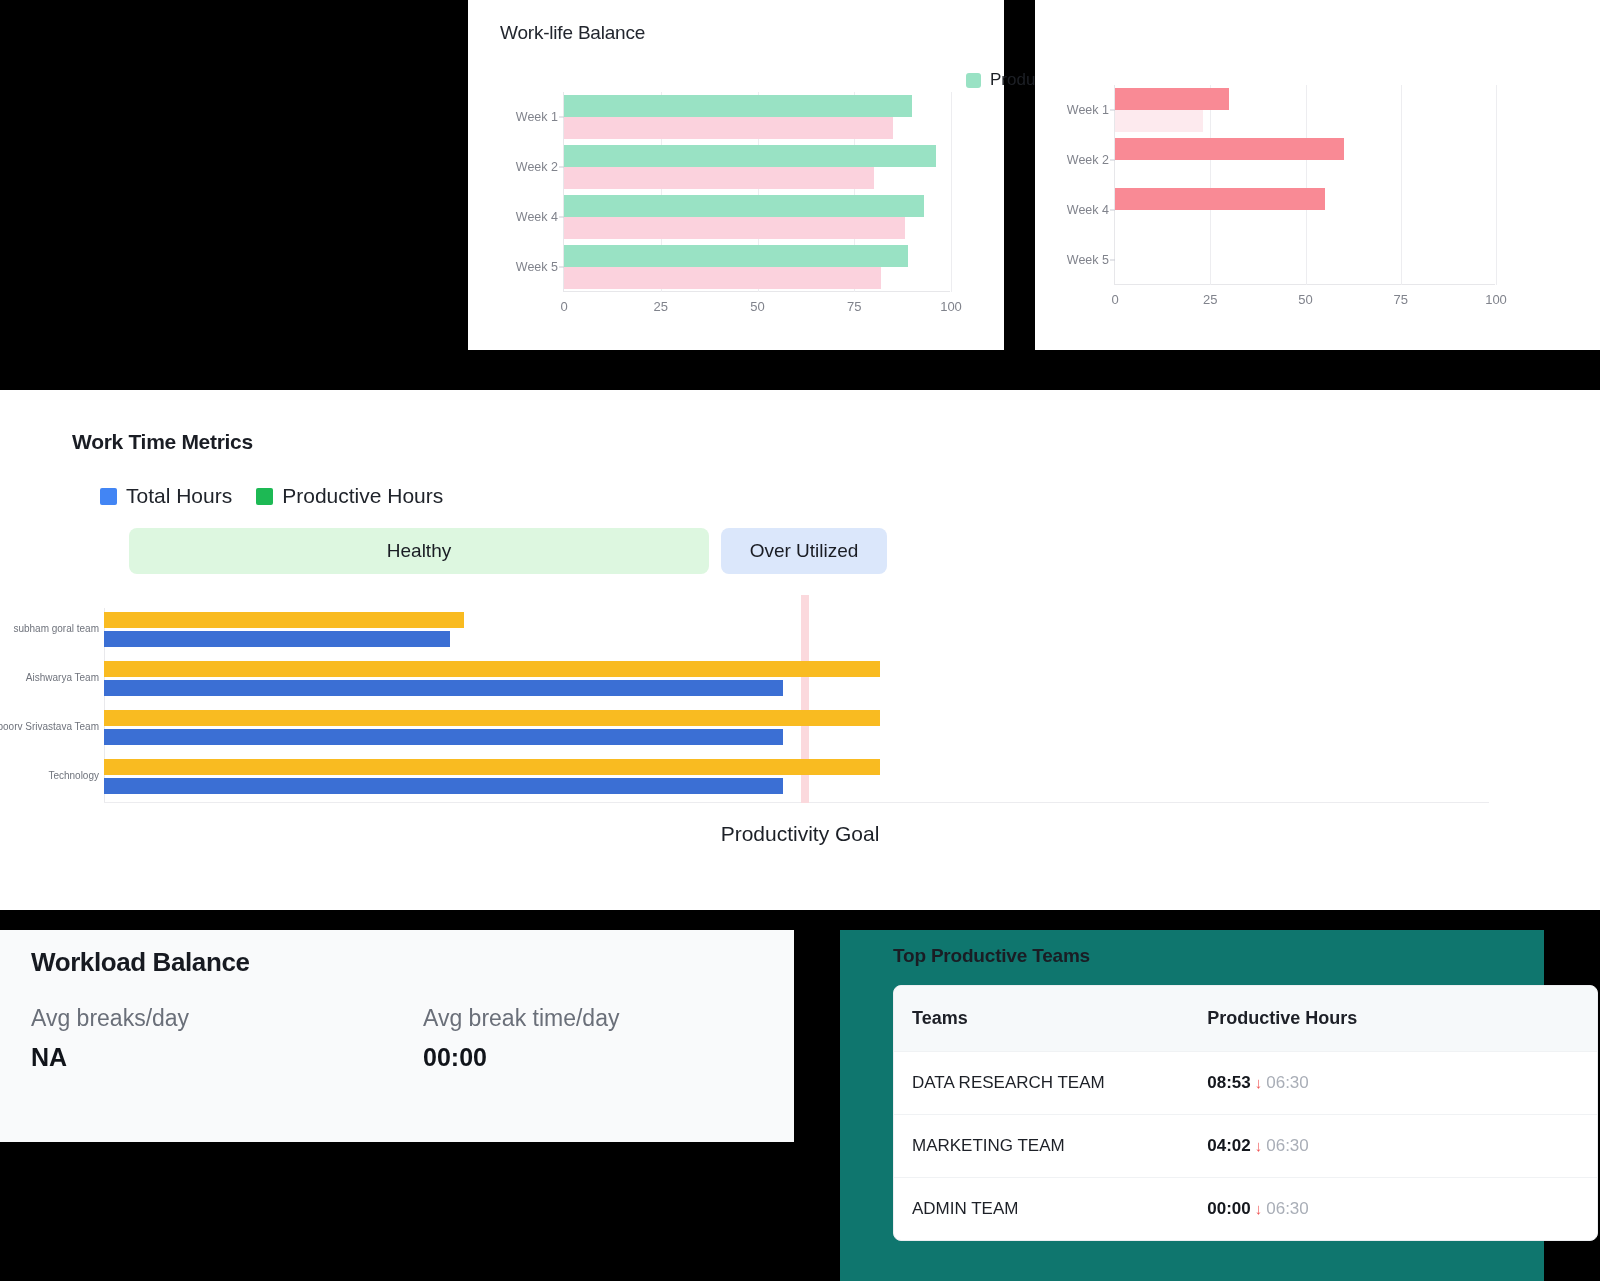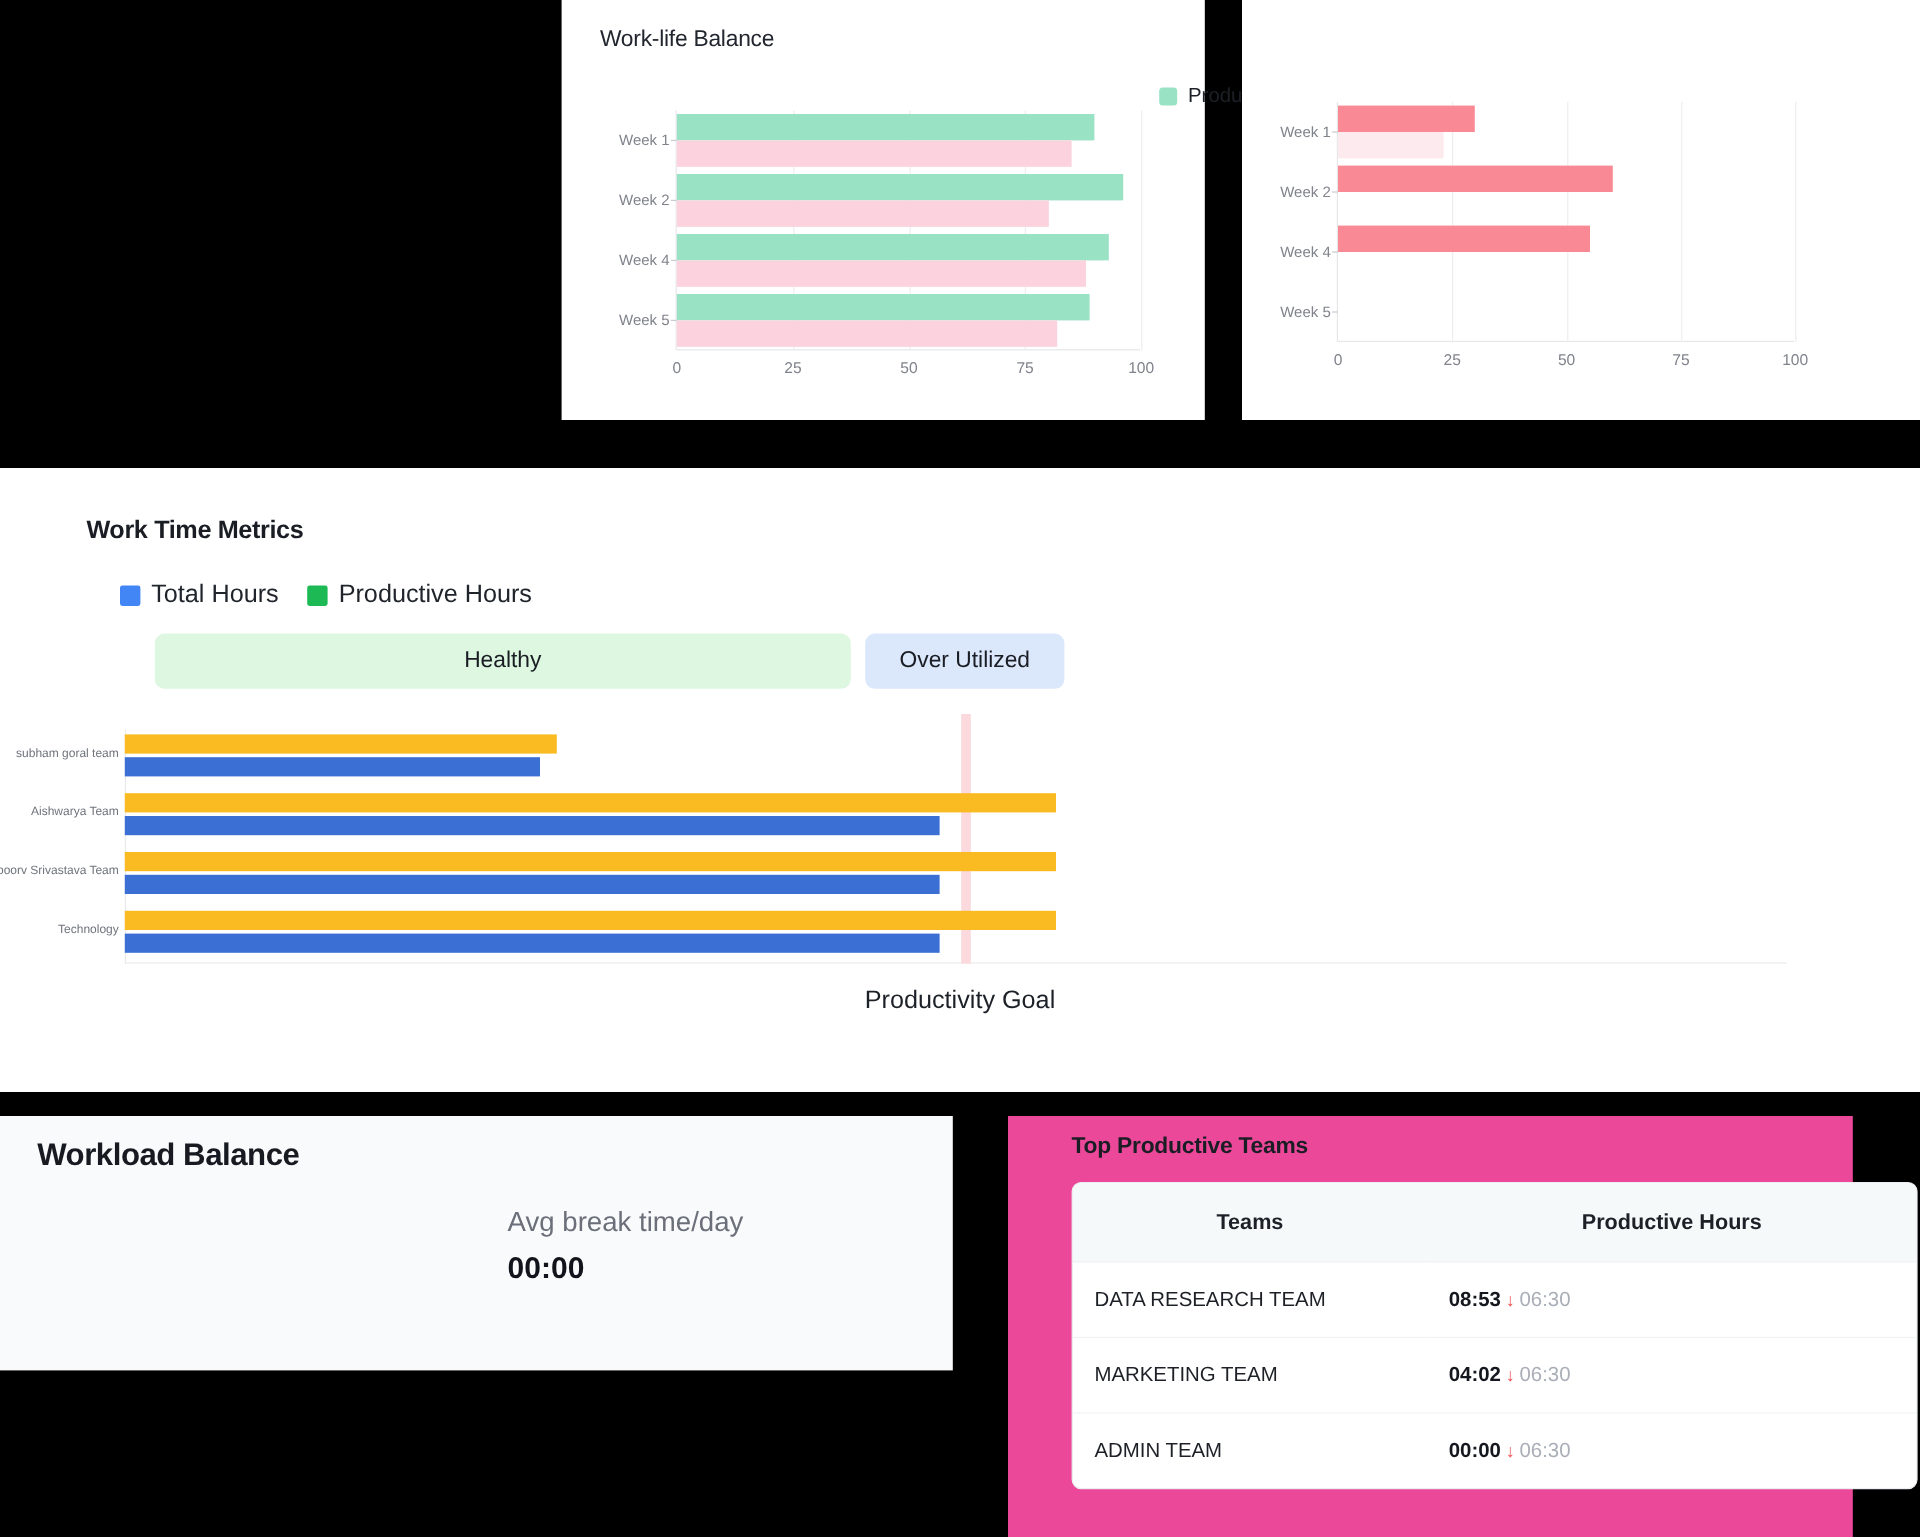"Top Productive Teams" #tpt-panel { background: #ec4899 -> #0f766e }
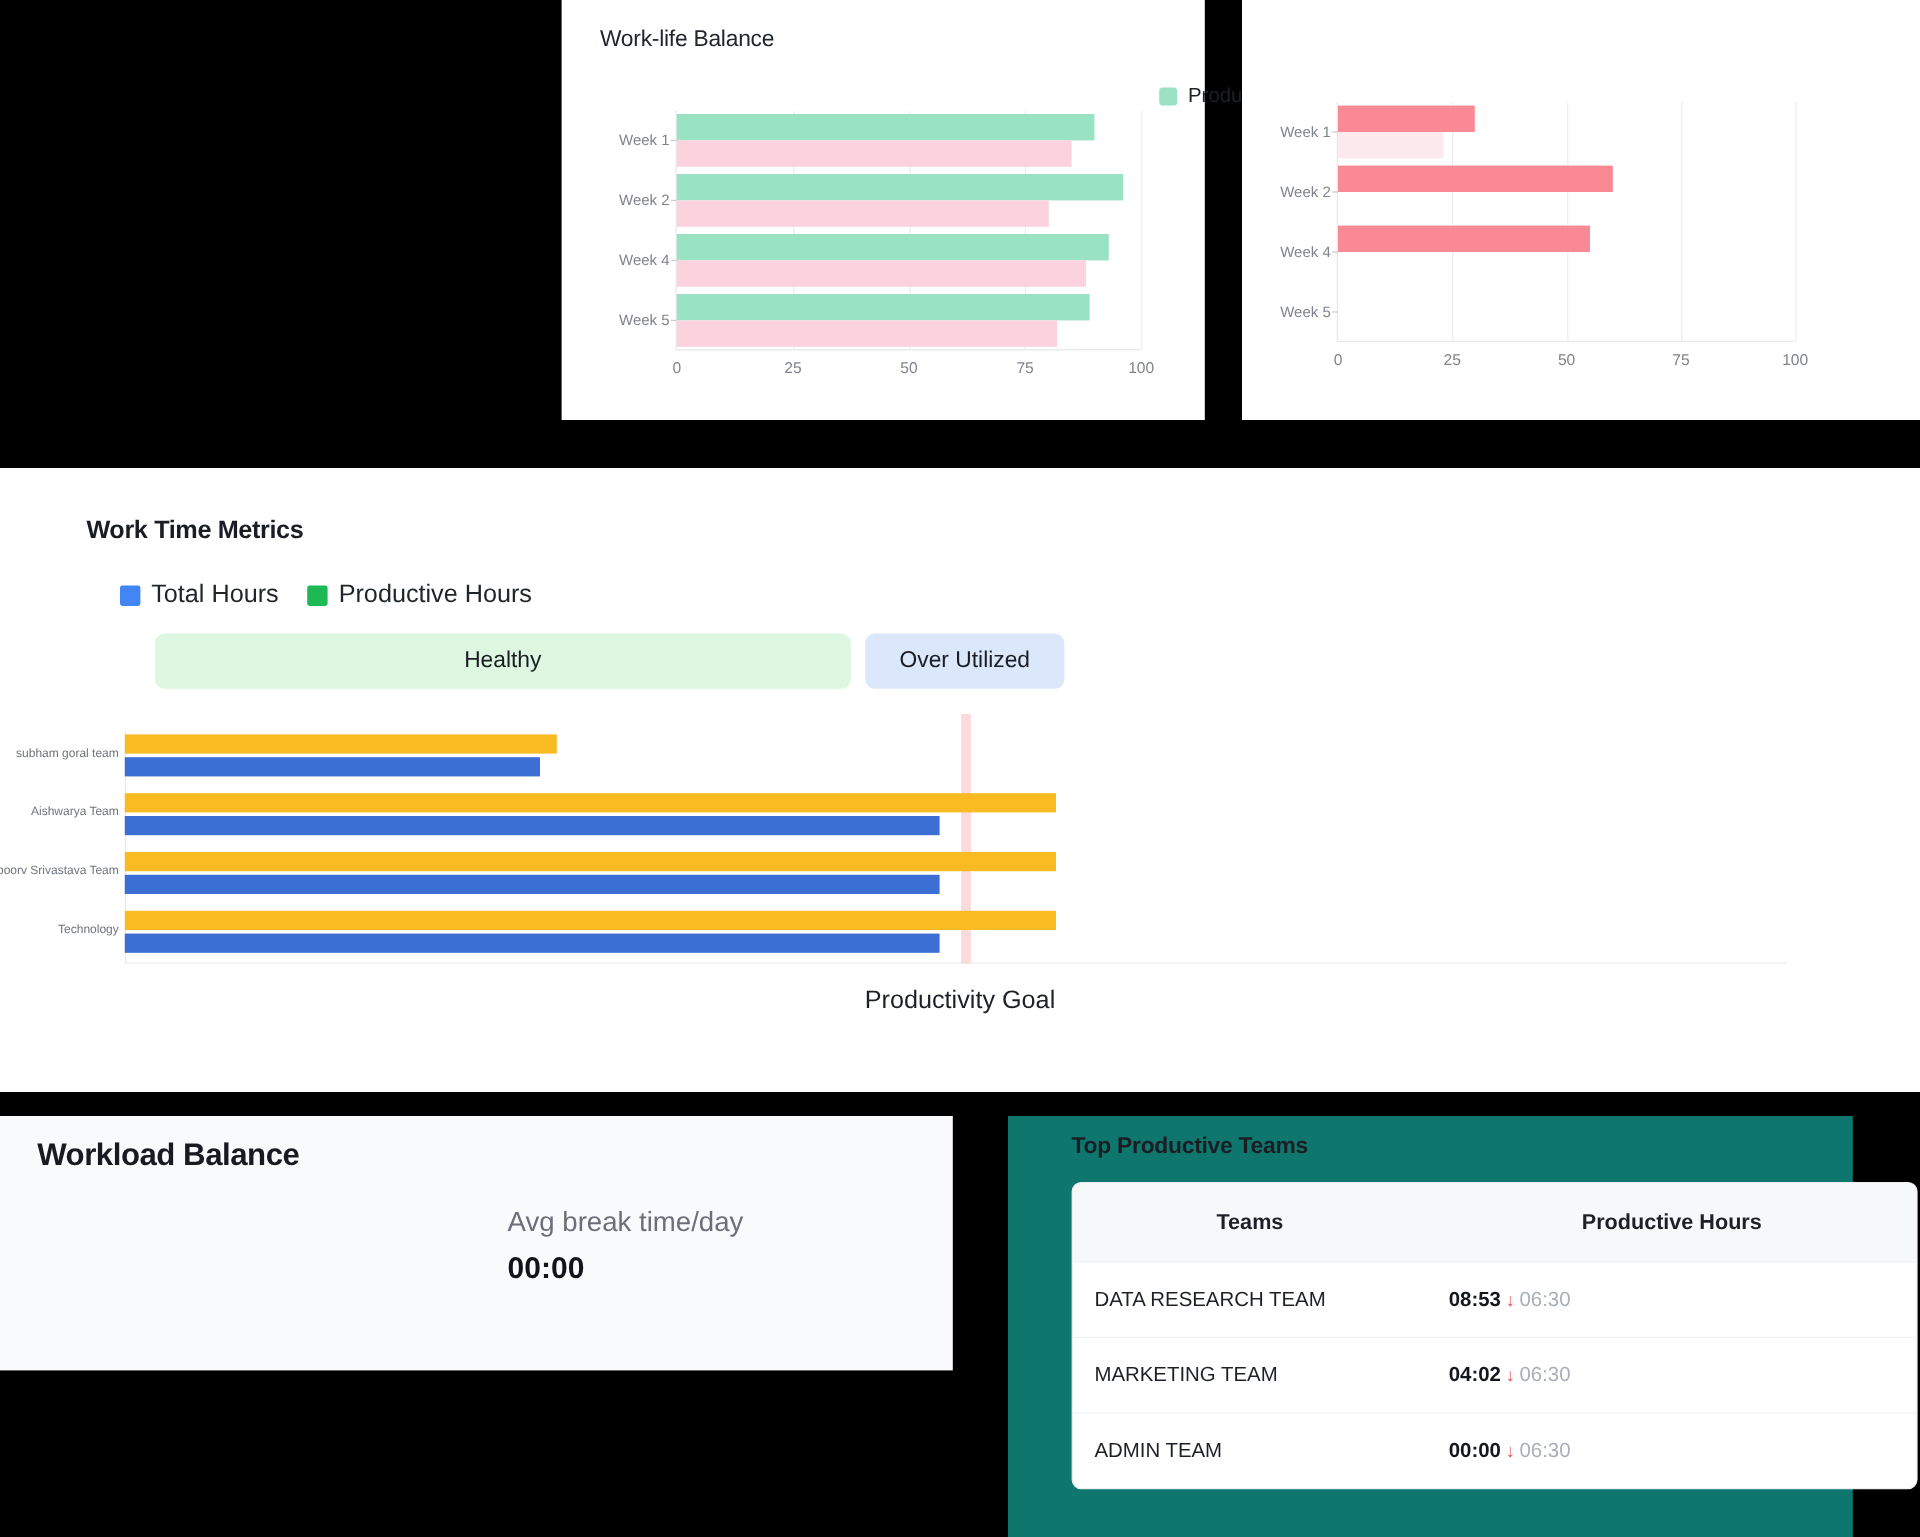"Avg breaks/day" div.wl-metric { html: none -> <div> <div>Avg breaks/day</div> <div>NA</div> </div> }
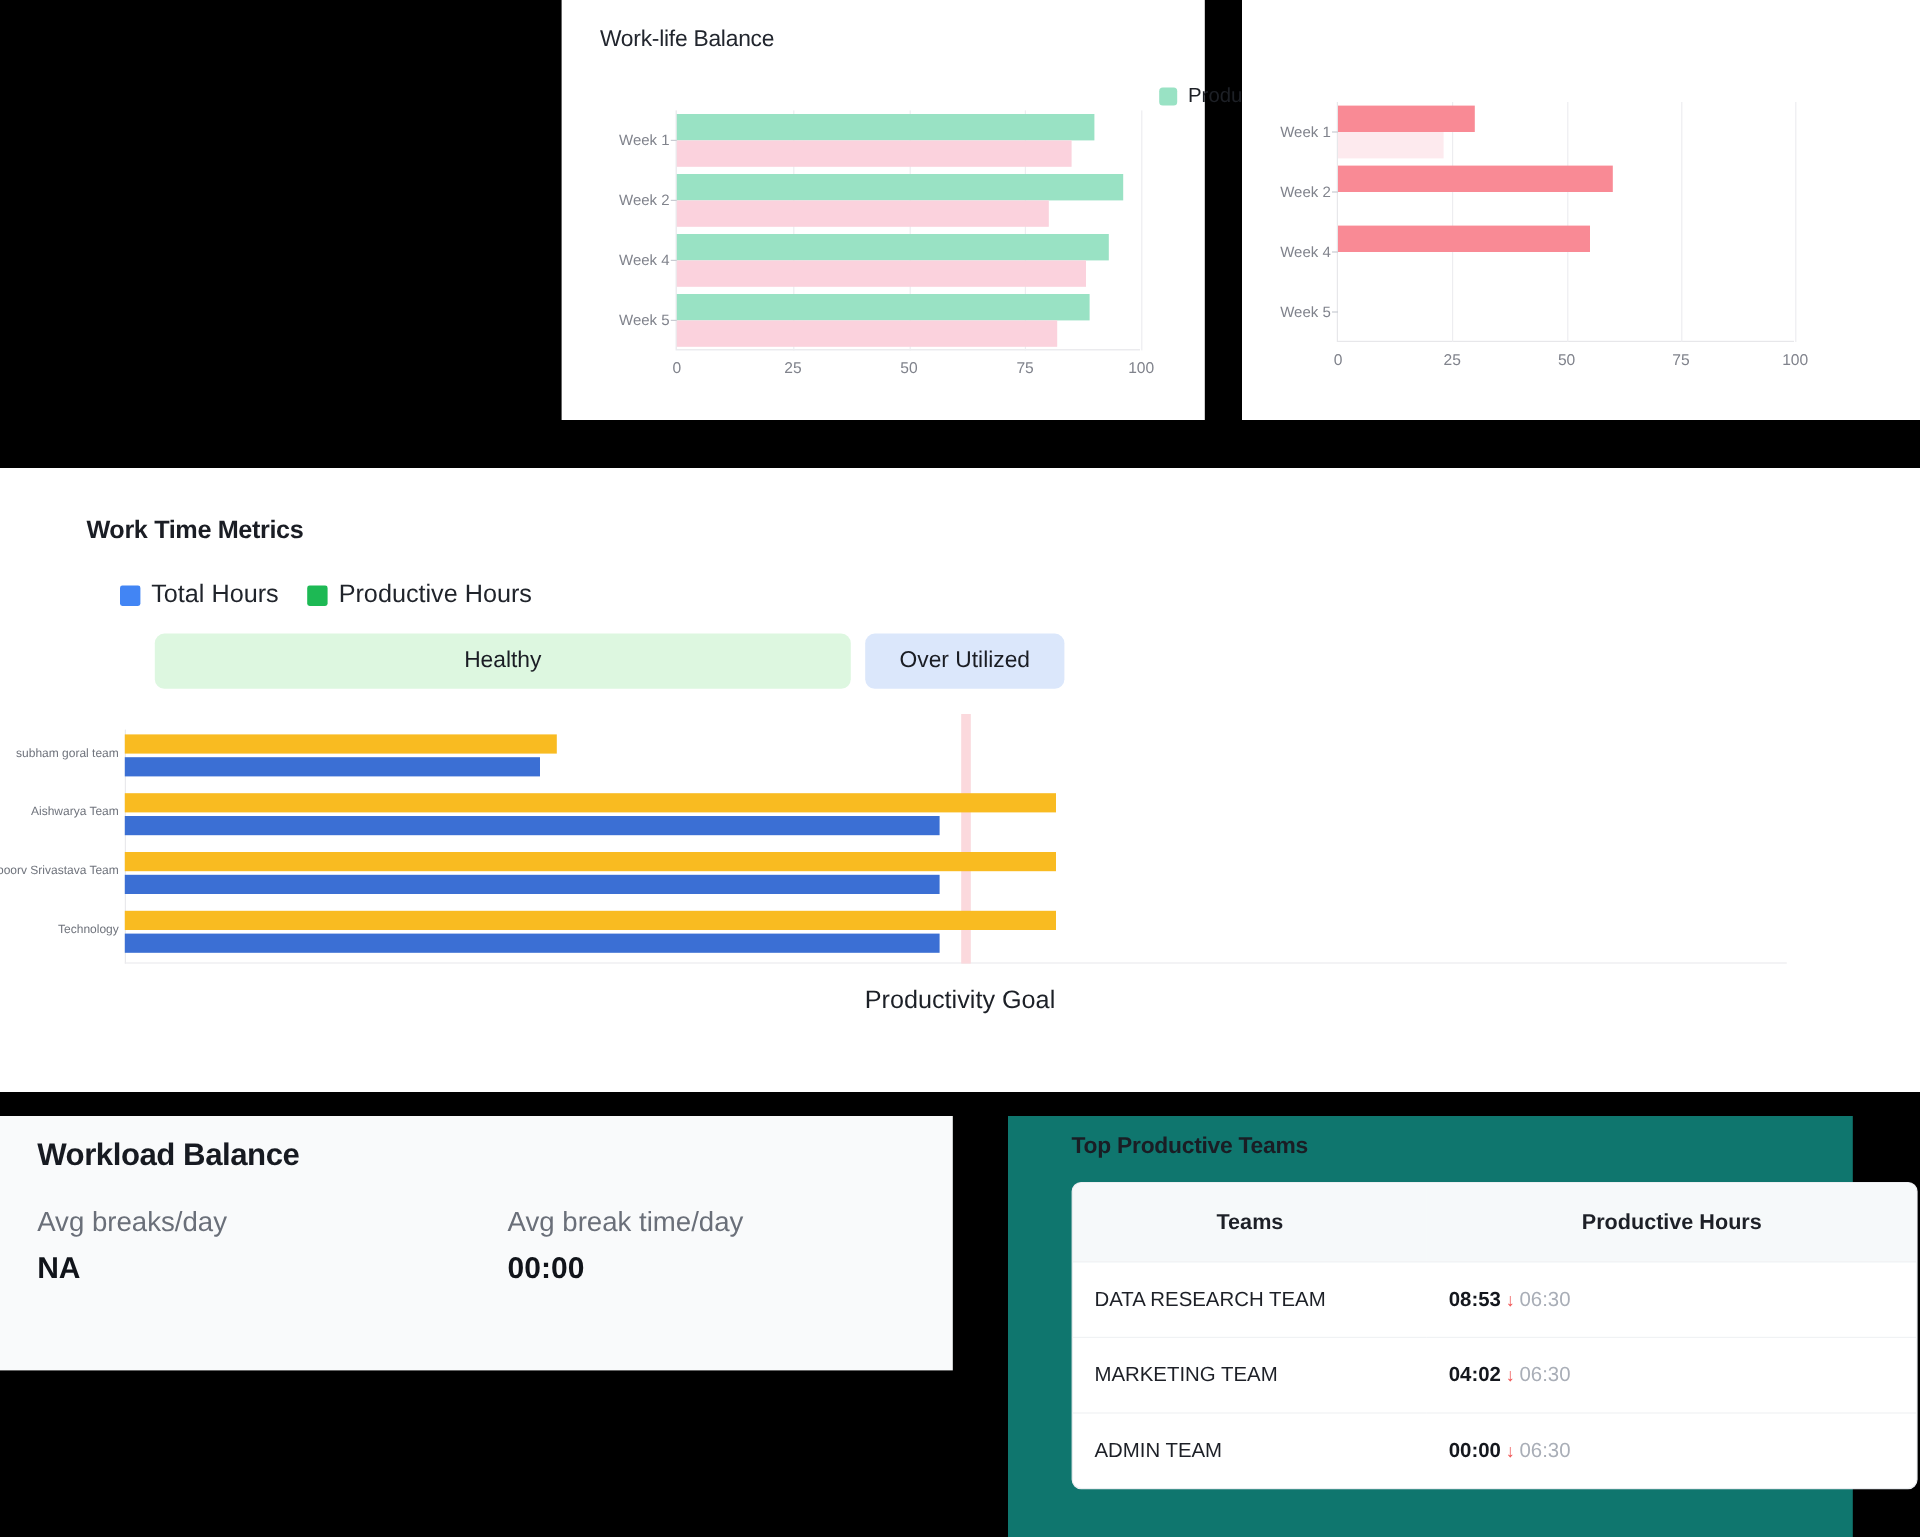"Teams" #tpt-table th { text-align: center -> left }
